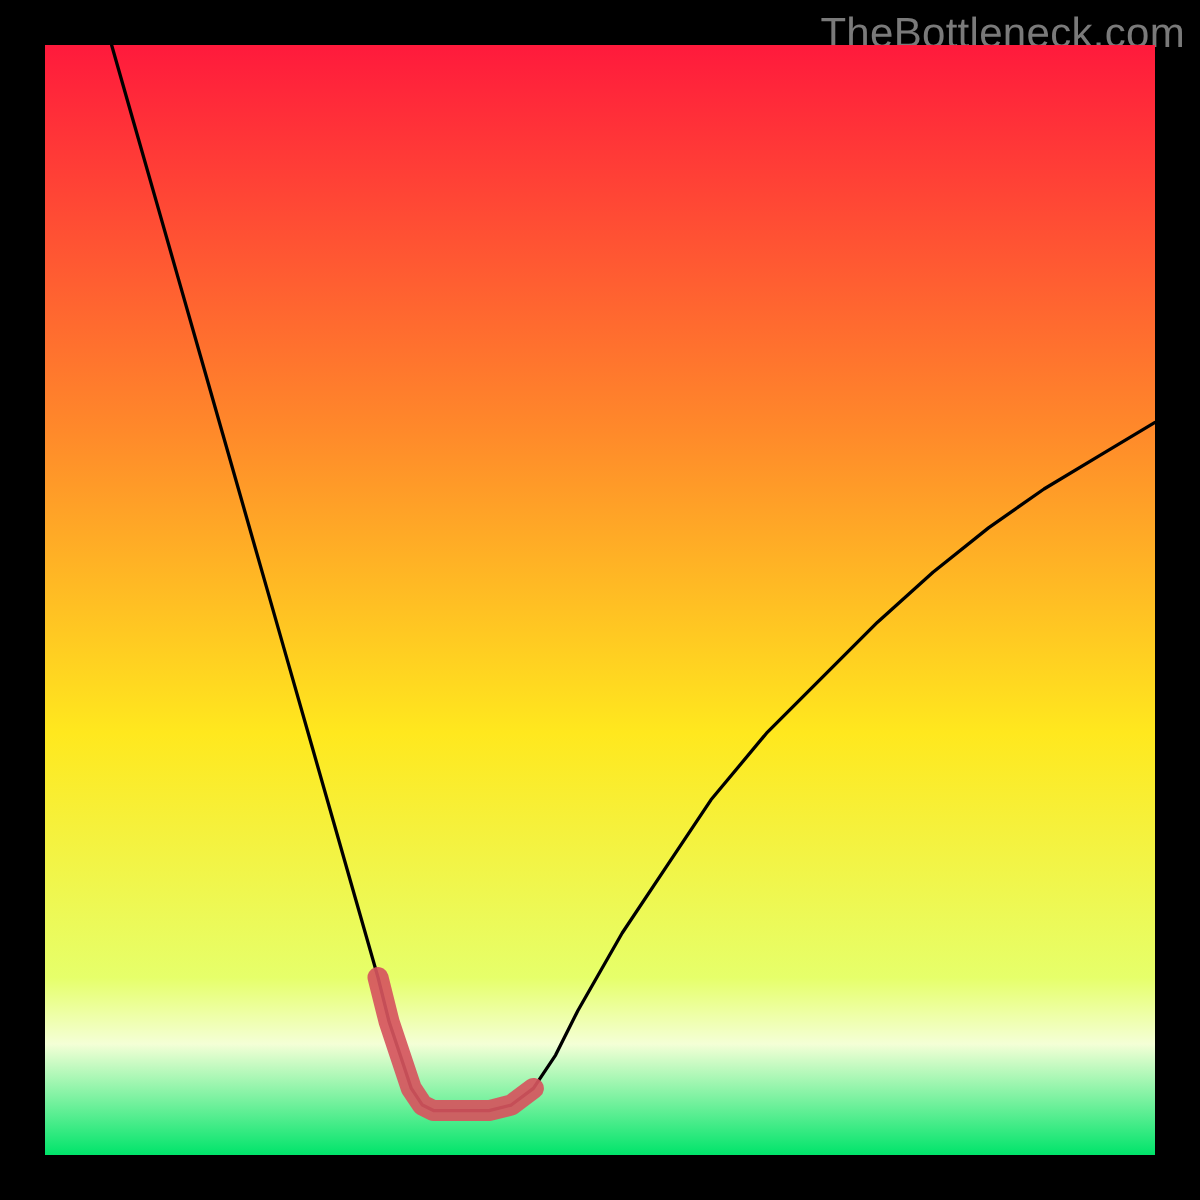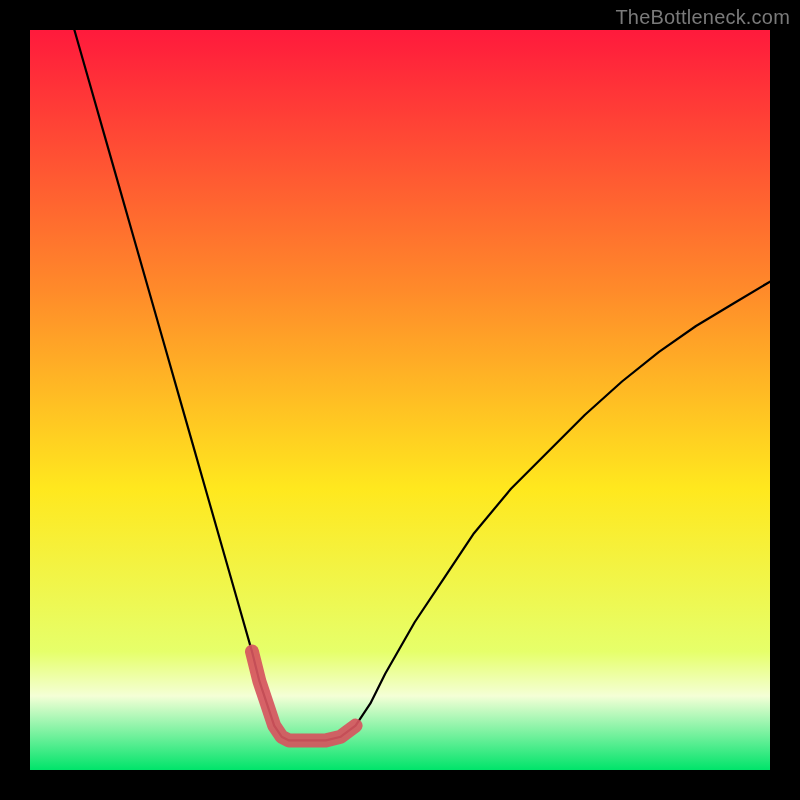"TheBottleneck.com" .watermark { font-size: 20px -> 28px }
